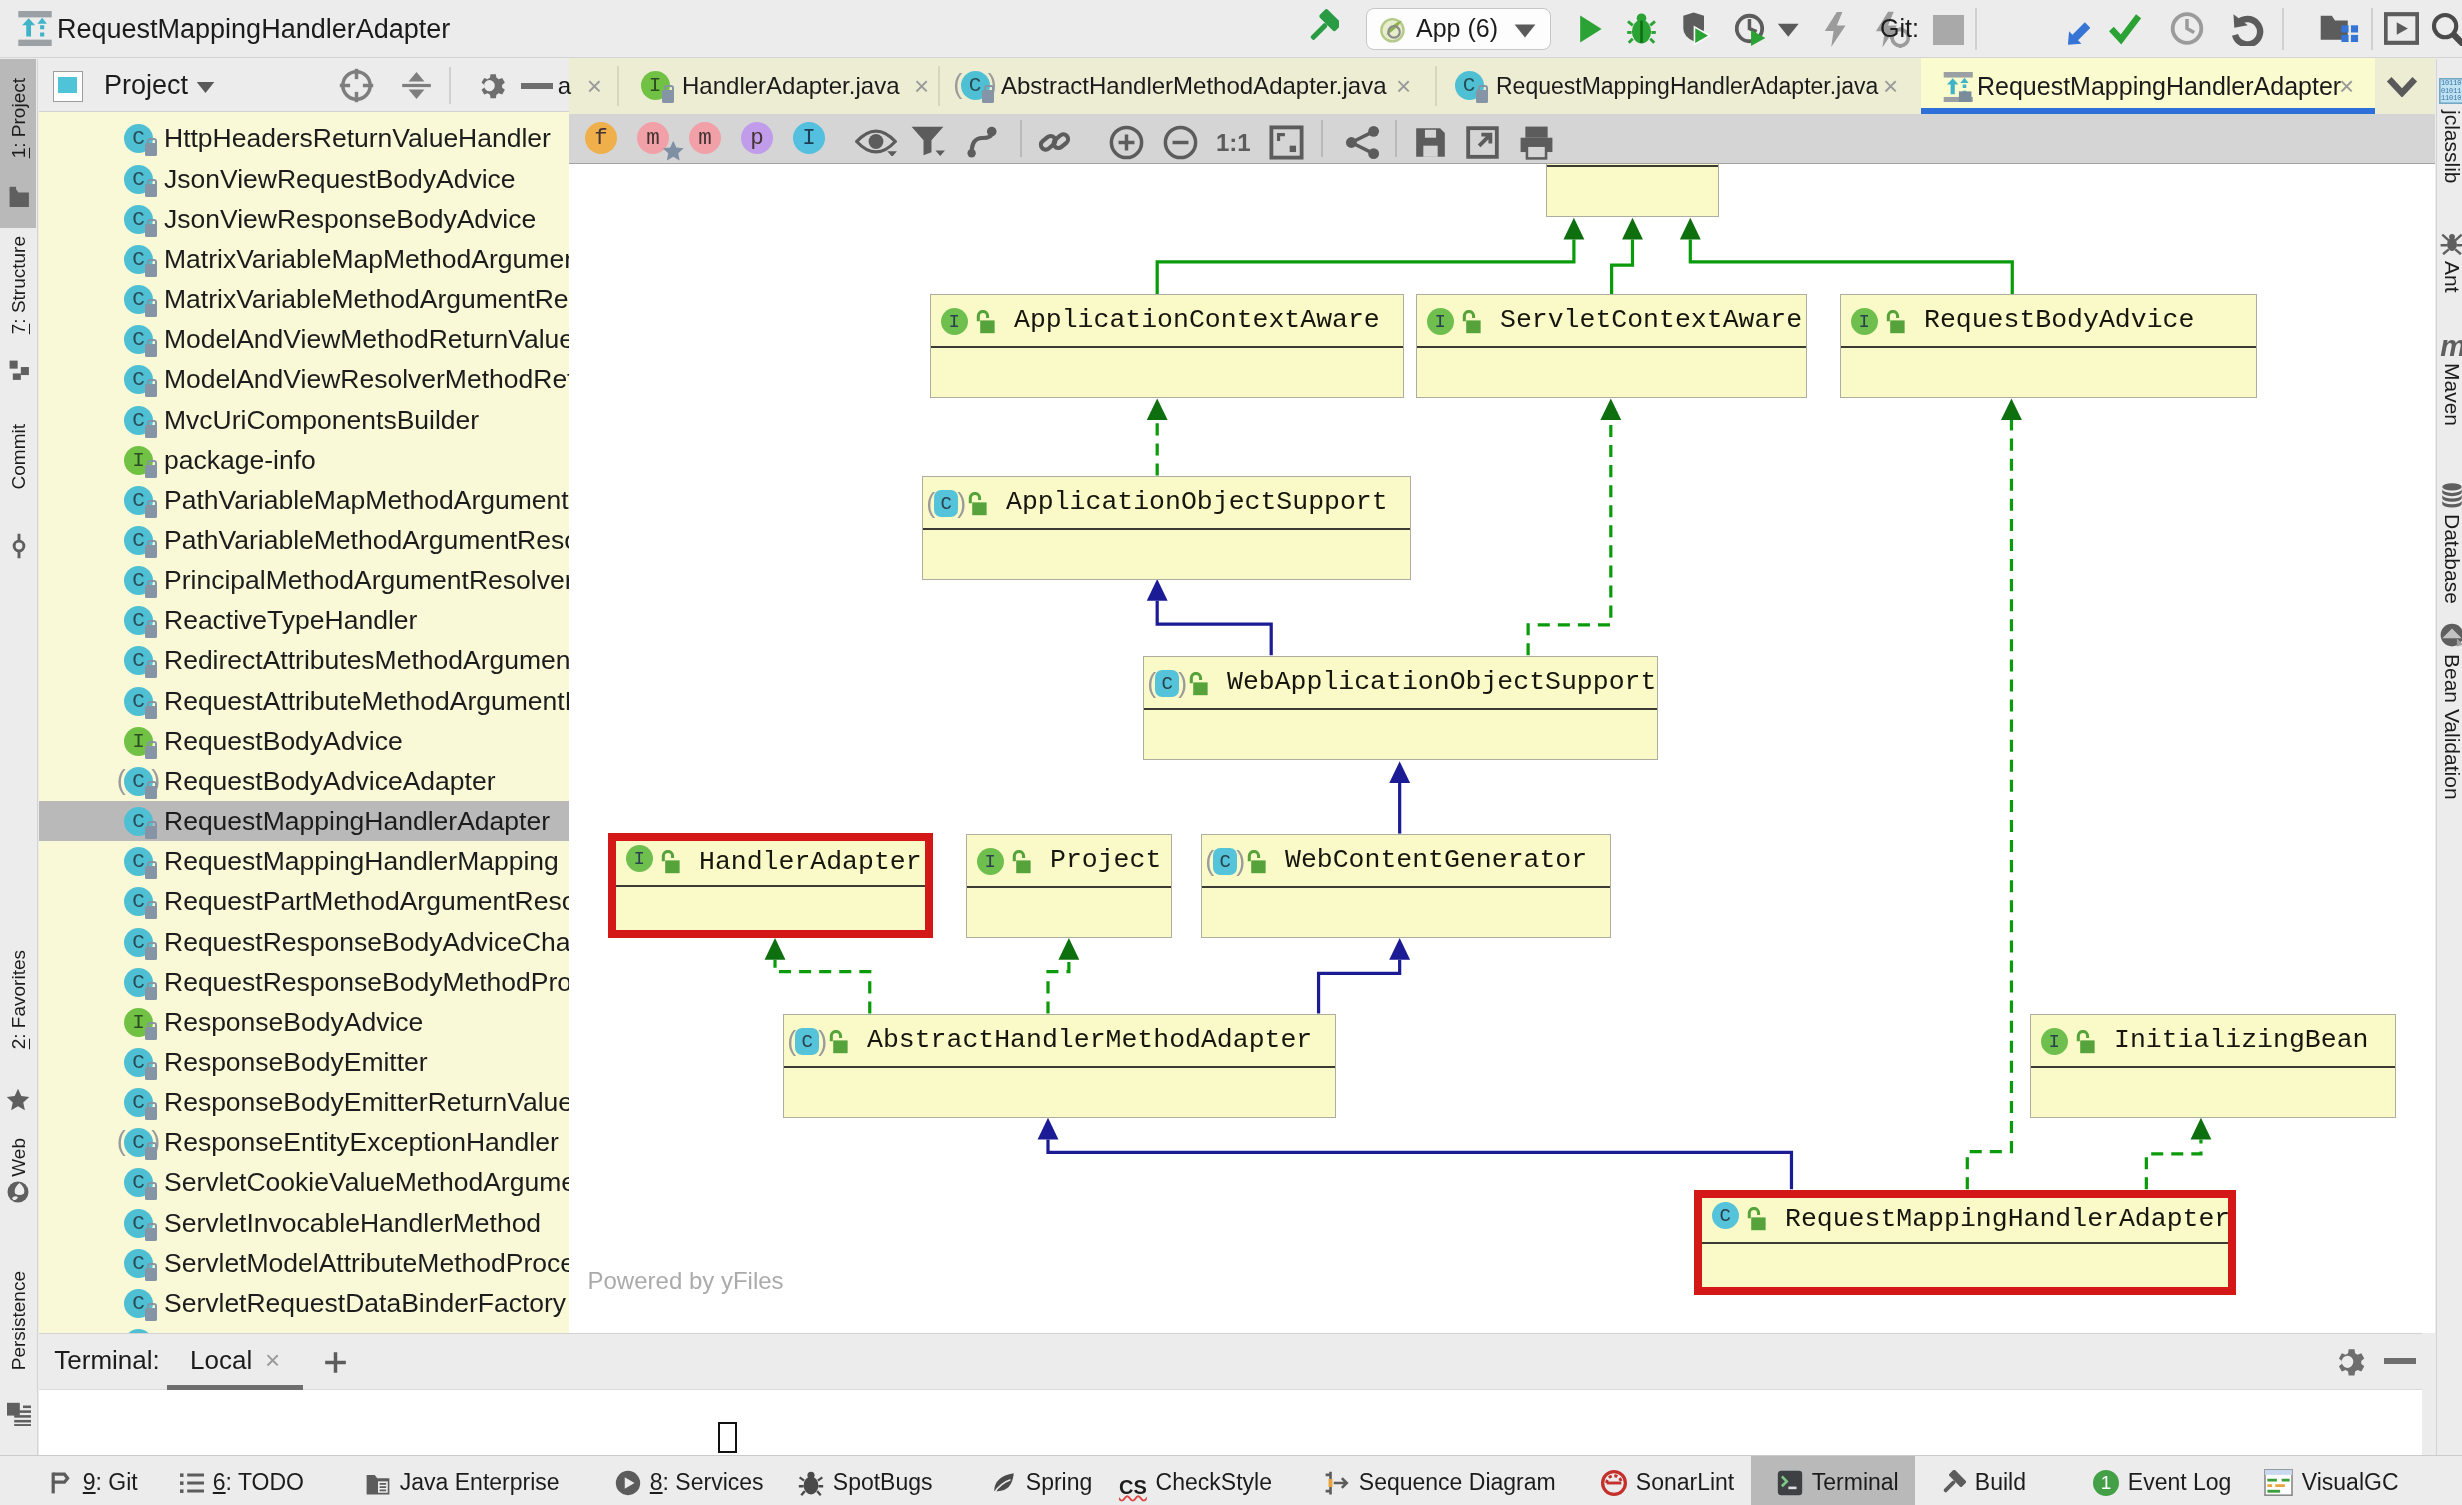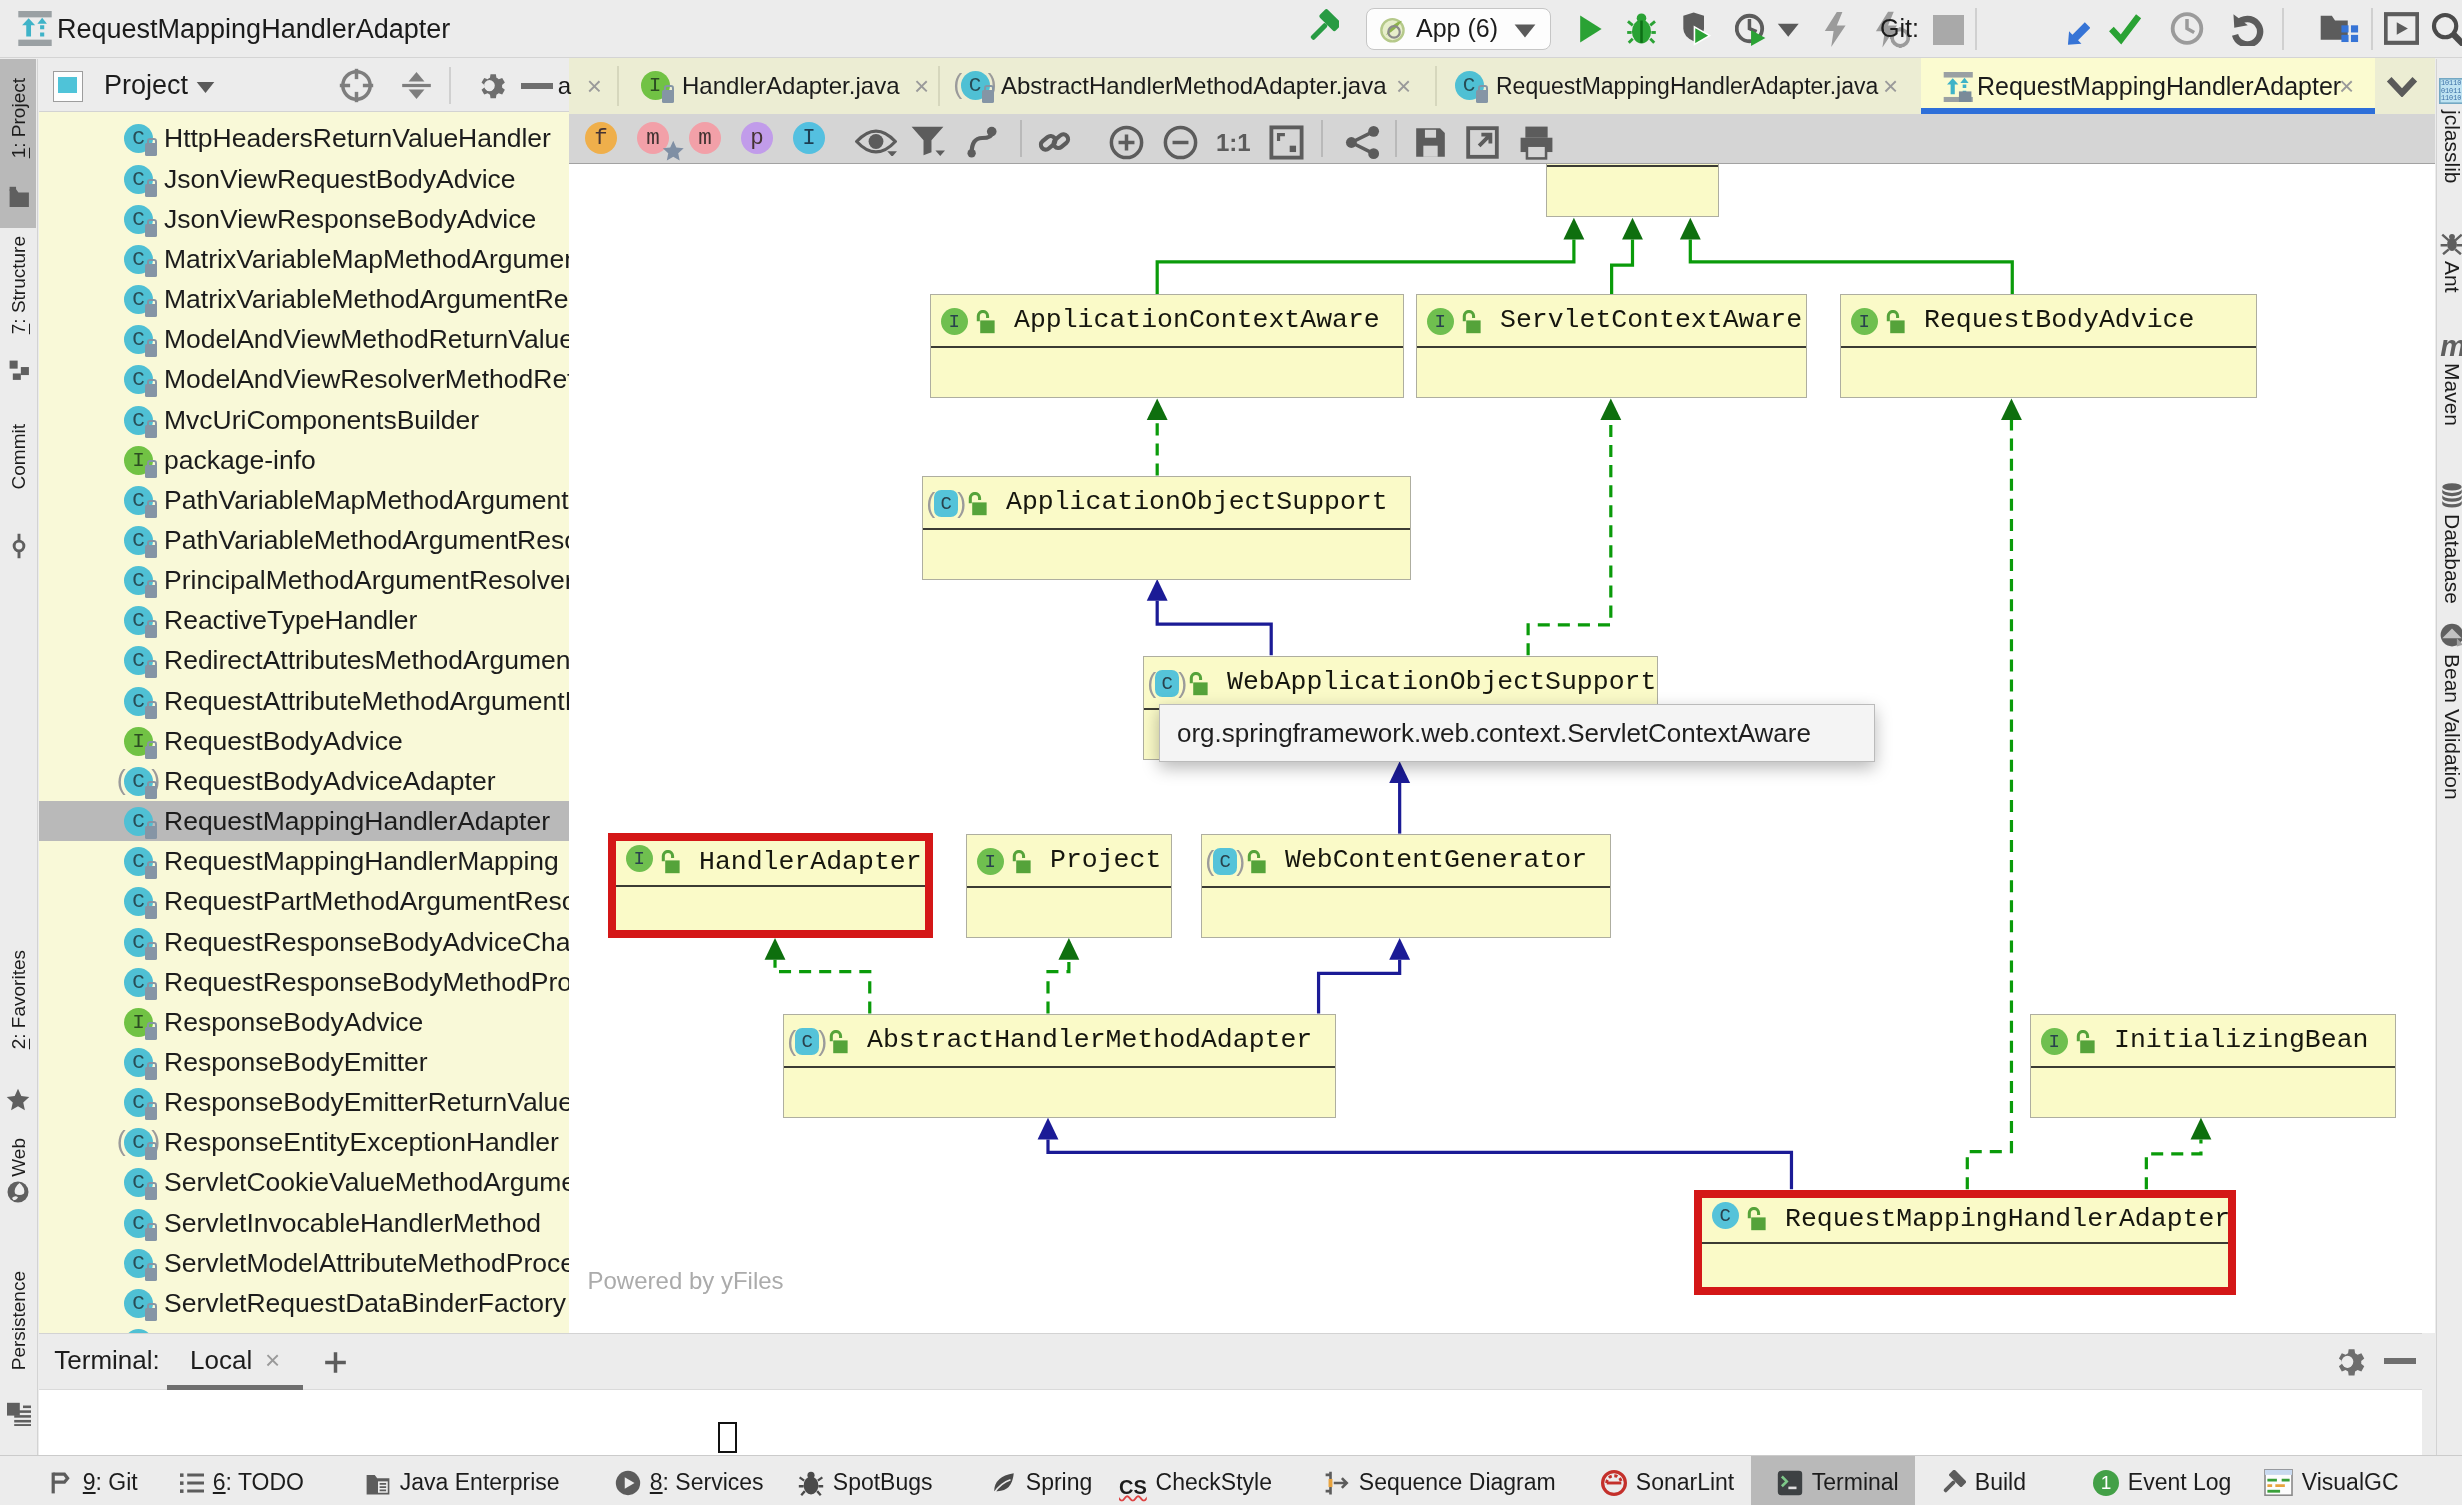"org.springframework.web.context.ServletC" div.abs { html: <div>org.springframework.web.context.ServletContextAware</div> -> none }
